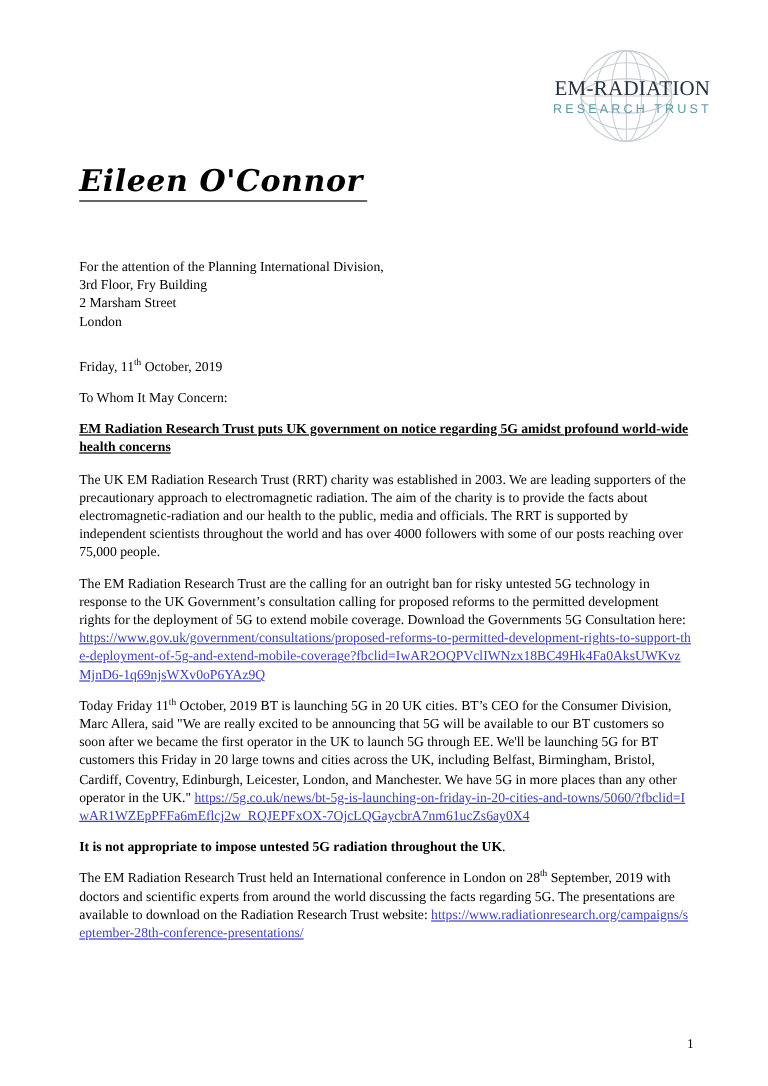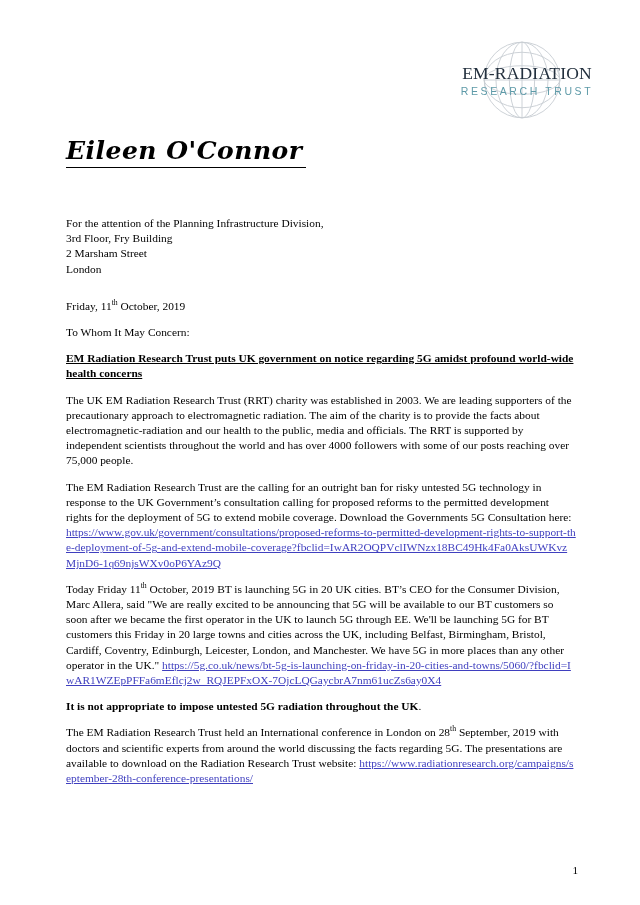"For the attention of the" span.addr-line { text: Infrastructure -> International }
